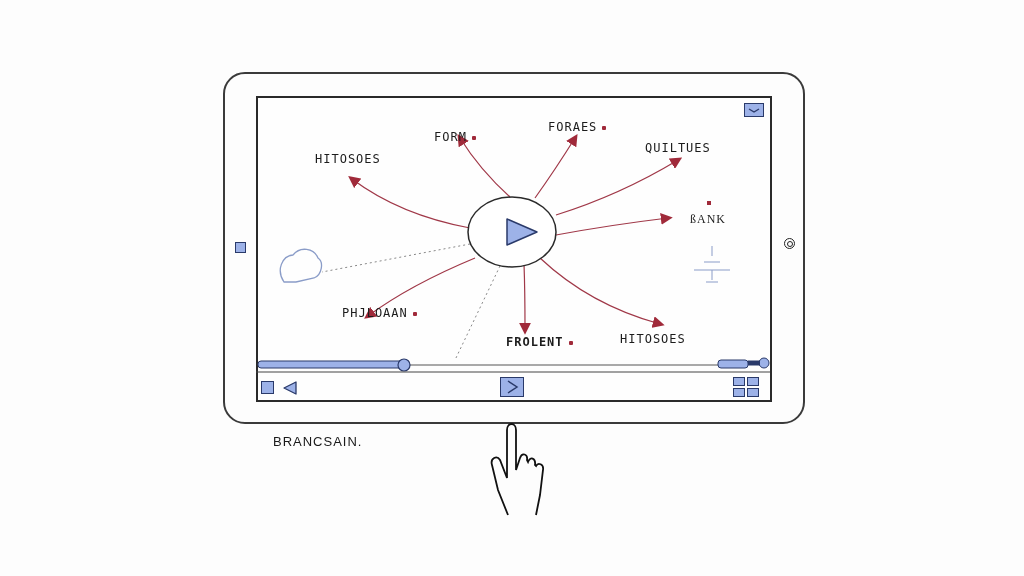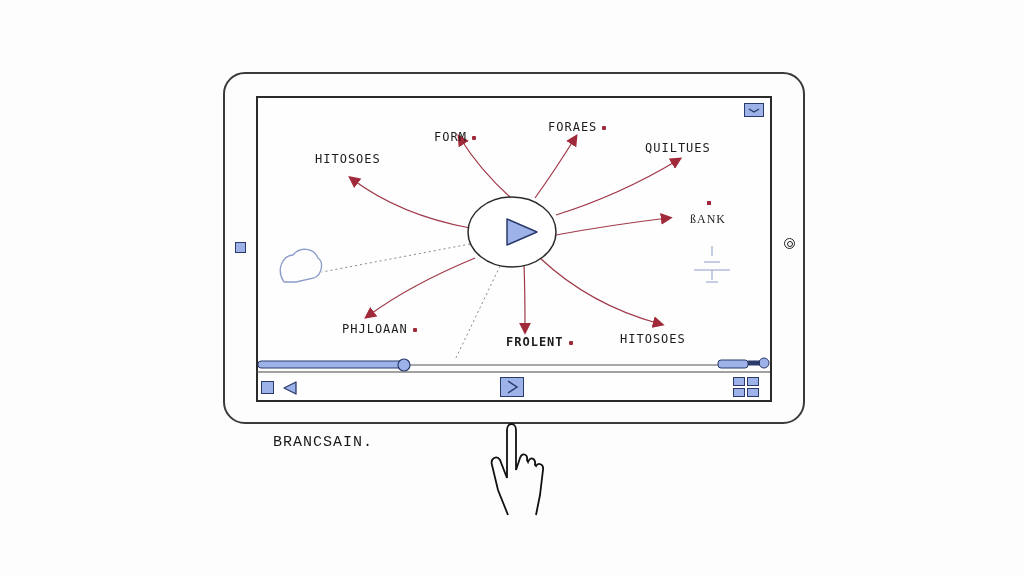"PHJLOAAN" div.abs { top: 322px -> 306px }
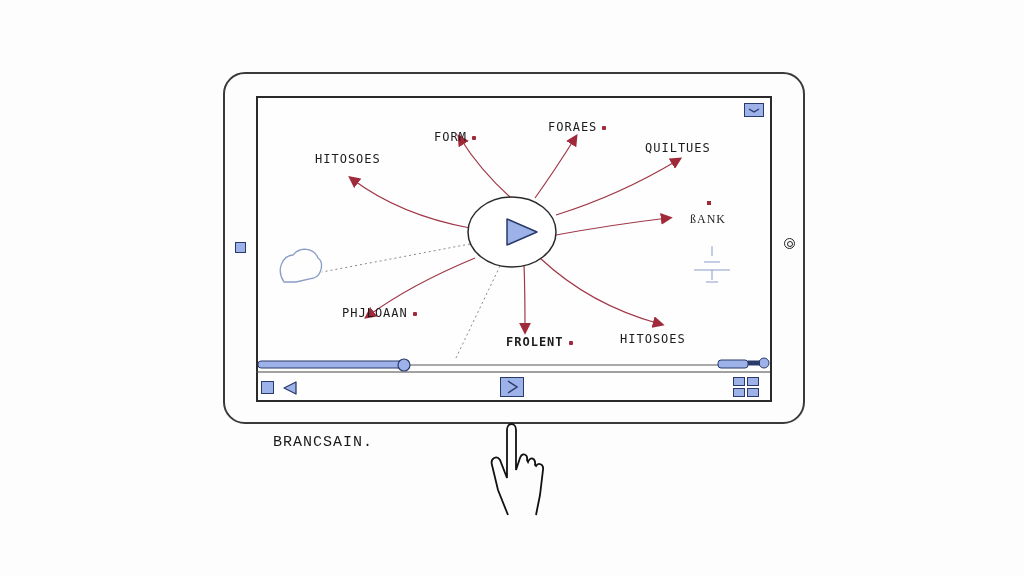"BRANCSAIN." .caption { font-family: Liberation Mono, monospace -> Liberation Sans, sans-serif; font-size: 15px -> 13px }
